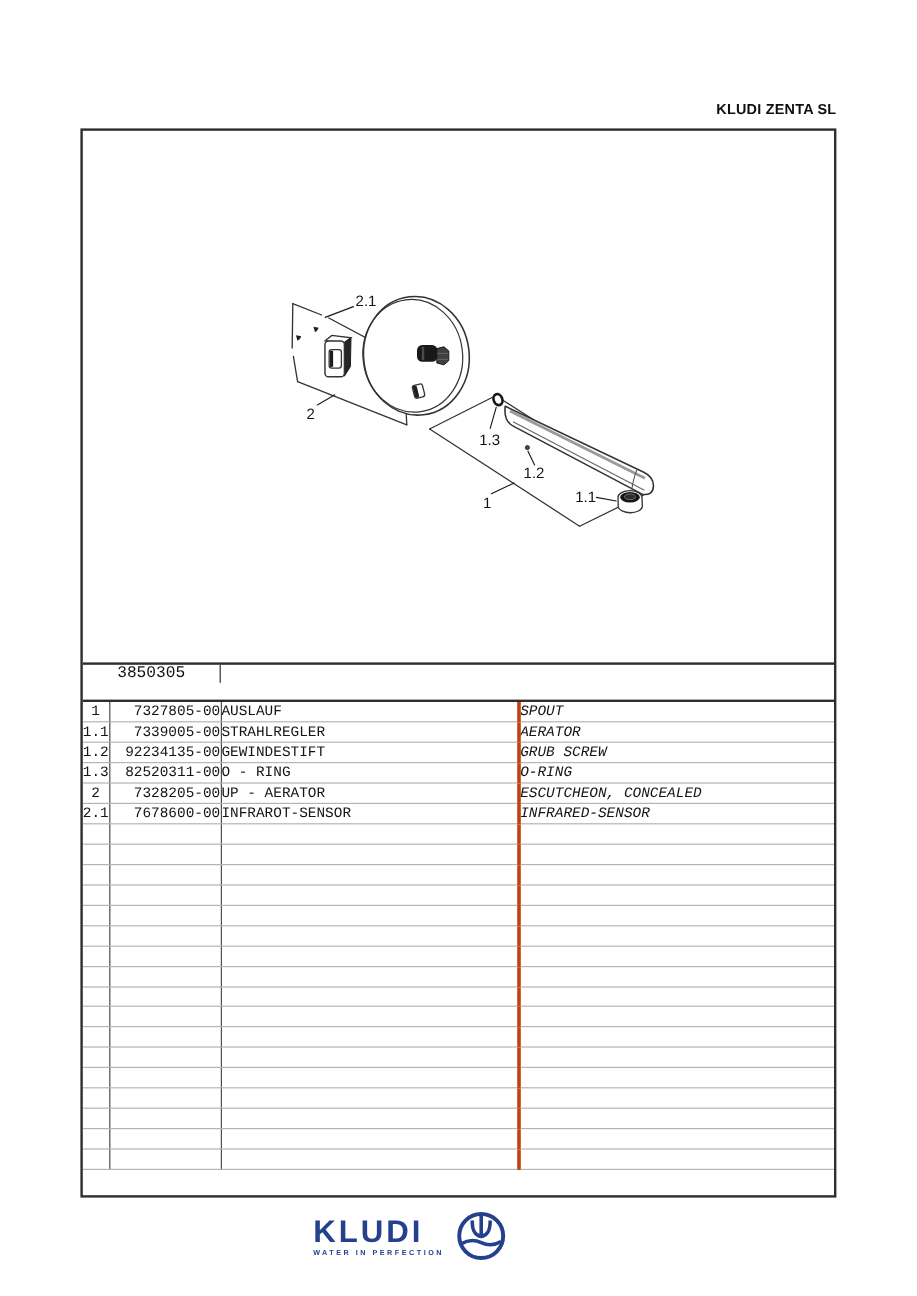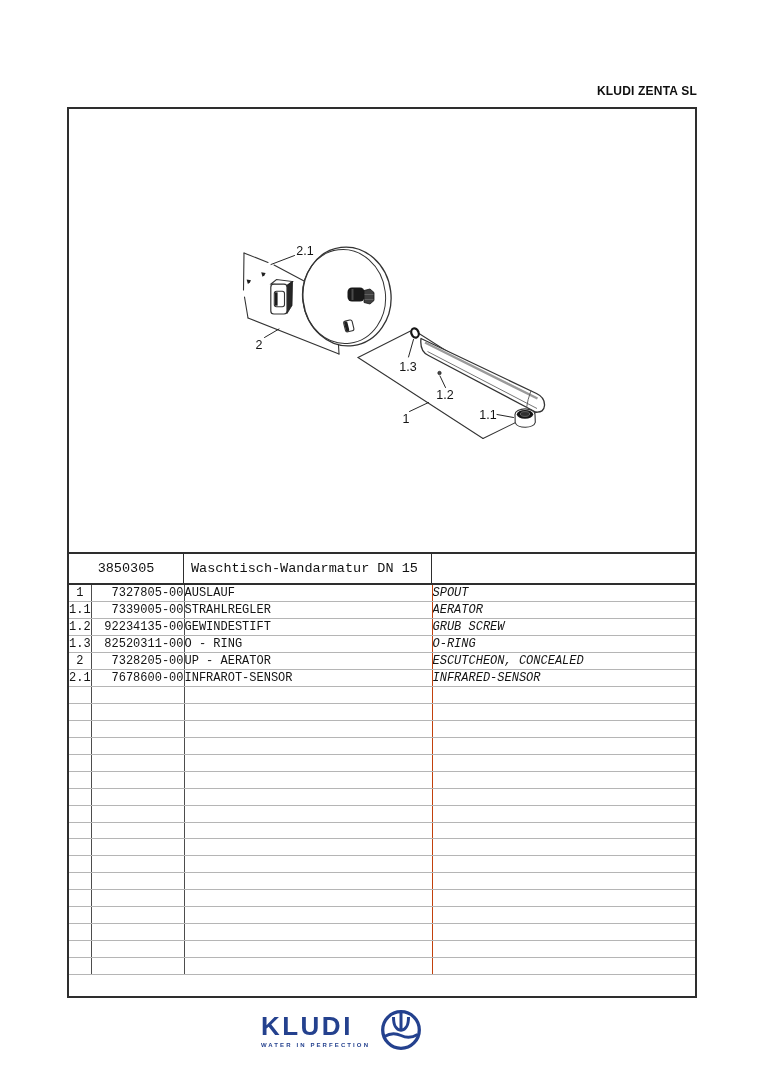"3850305" .parts-header { flex-direction: none -> column }
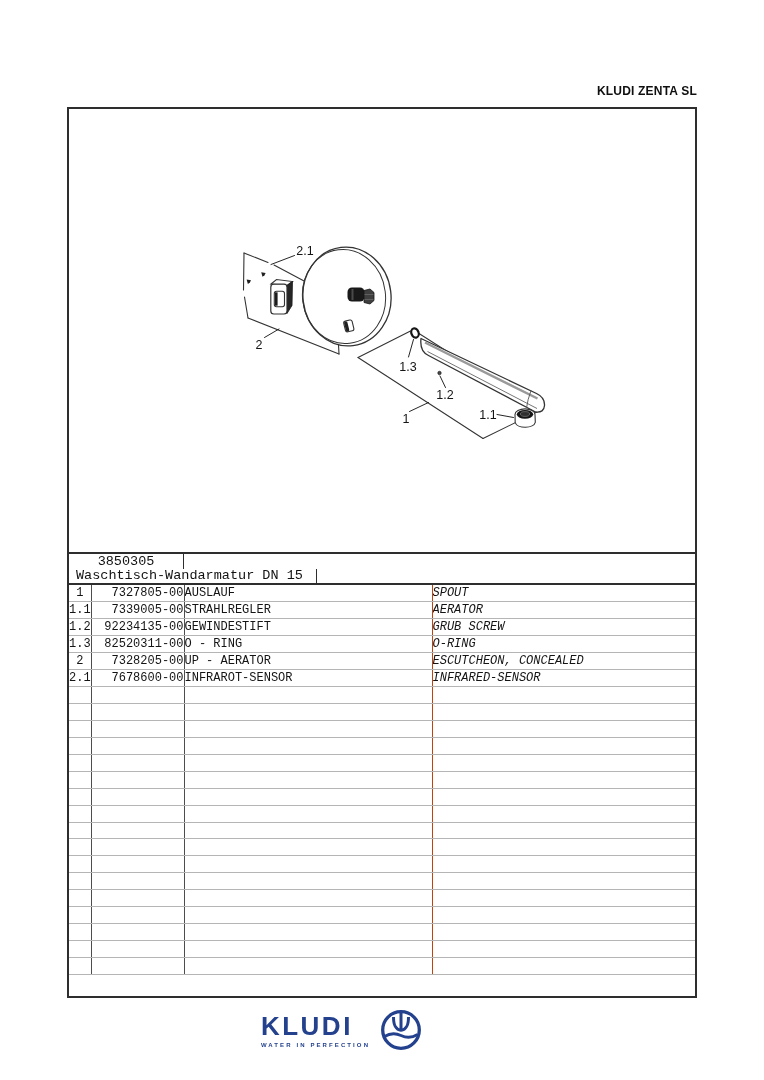"Waschtisch-Wandarmatur DN 15" div.hcell { html: <div>Waschtisch-Wandarmatur DN 15</div> -> none }
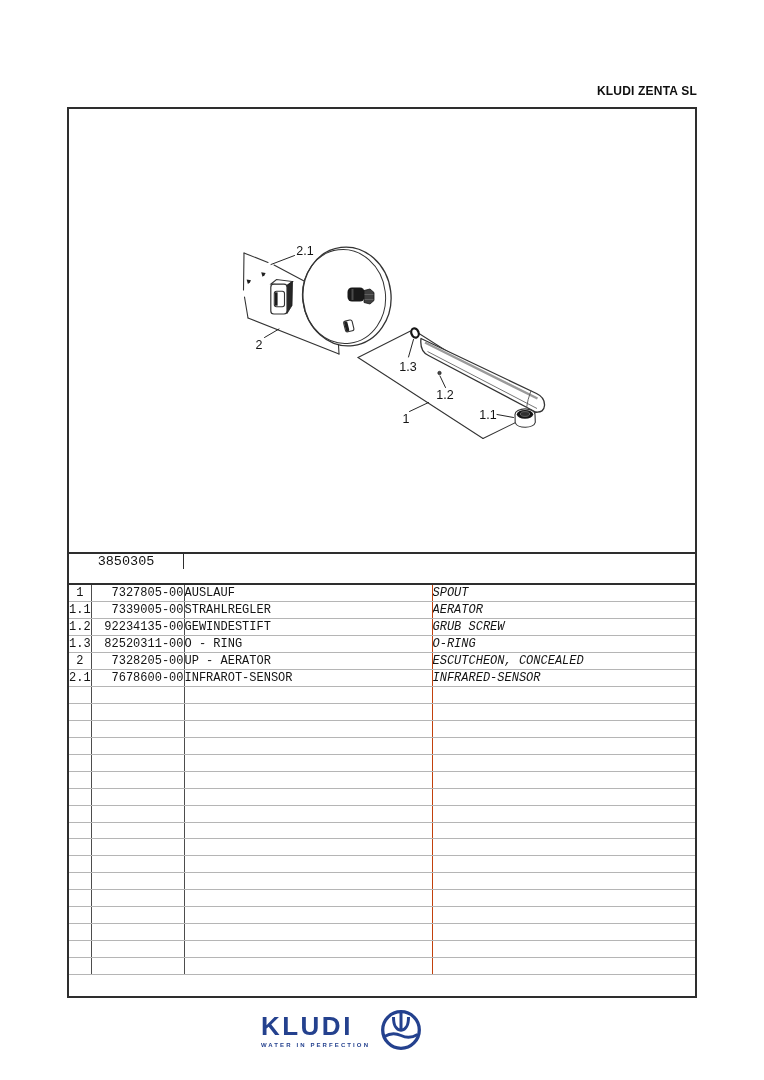"AUSLAUF" td.c-de { border-right: 1px solid #c2410c -> 3px solid #c2410c }
